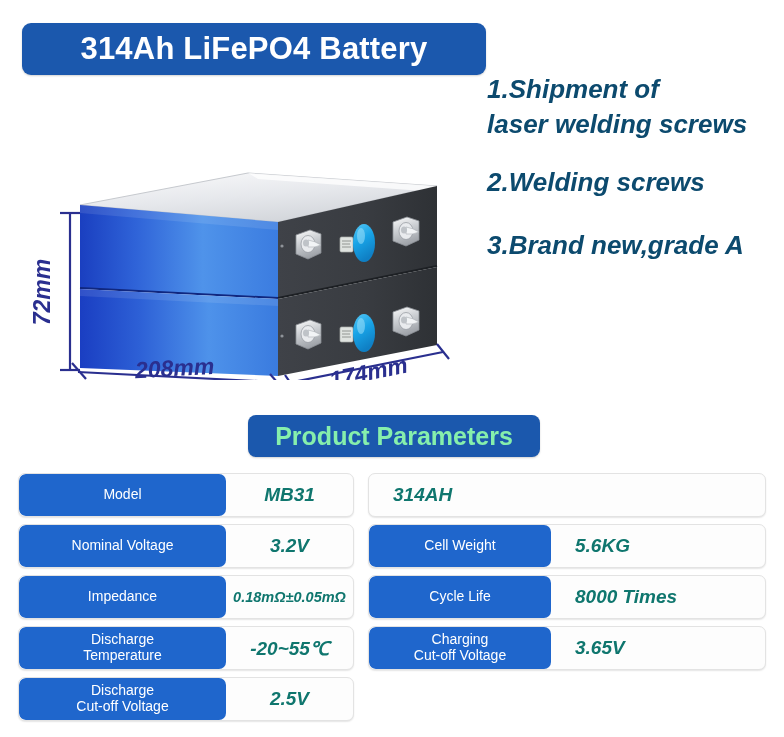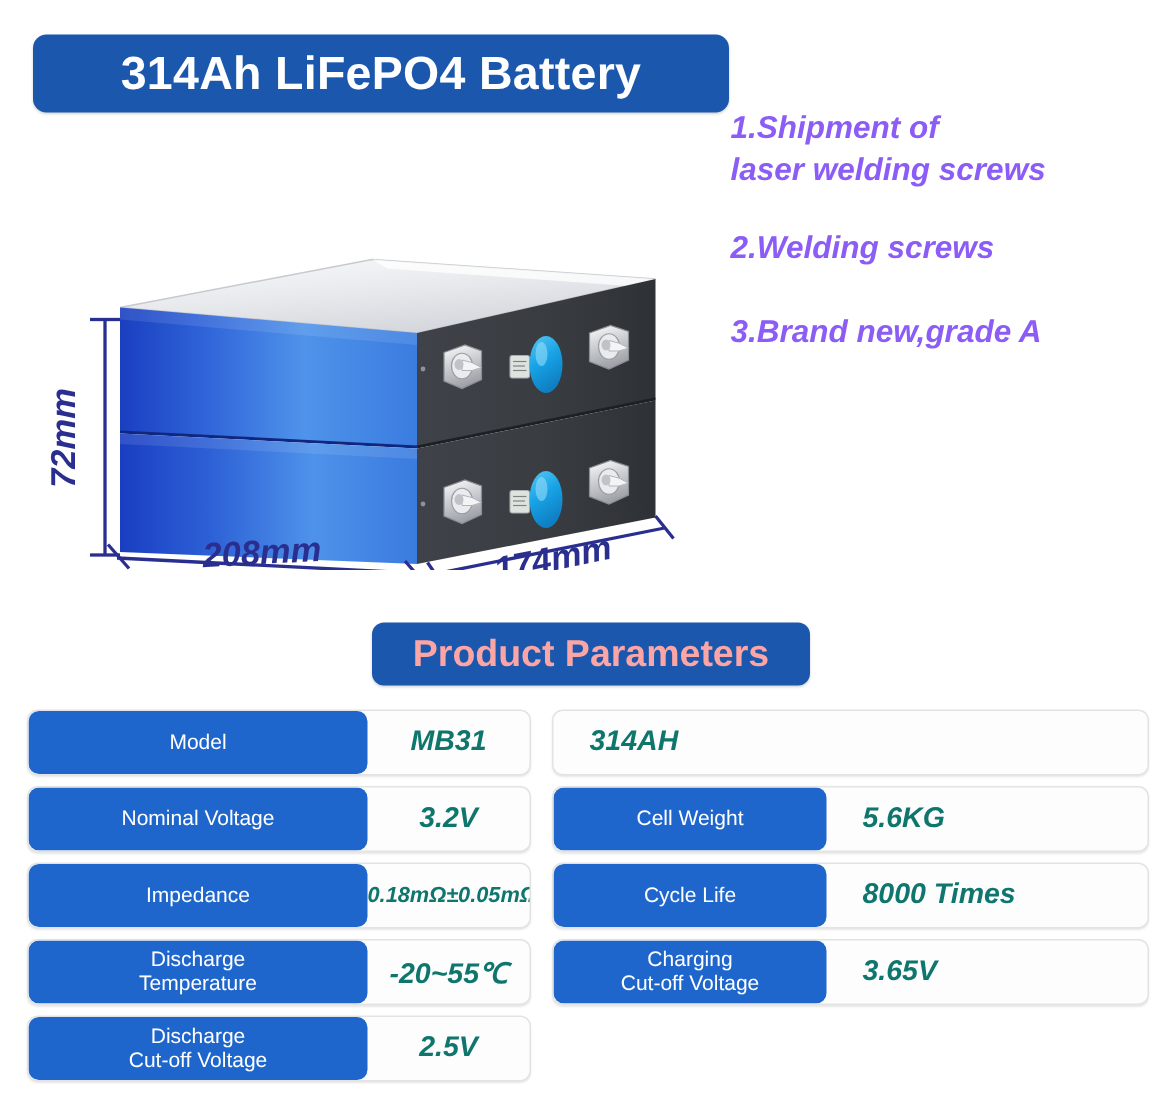"1.Shipment of" .feature-item { color: #8b5cf6 -> #0c4a6e; font-size: 21px -> 26px }
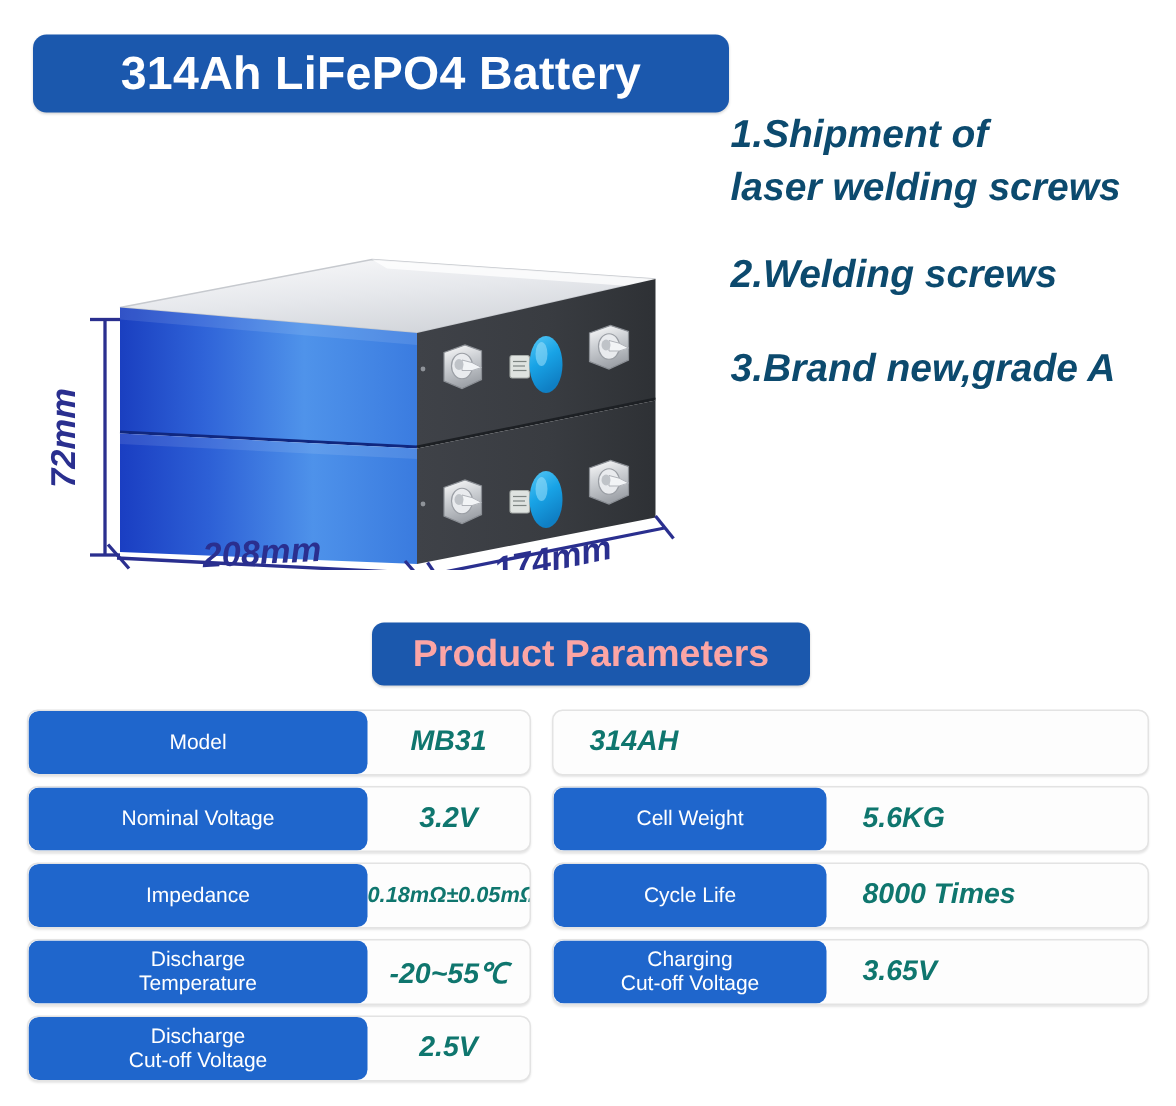"Product Parameters" .params-banner .params-text { color: #fca5a5 -> #86efac }
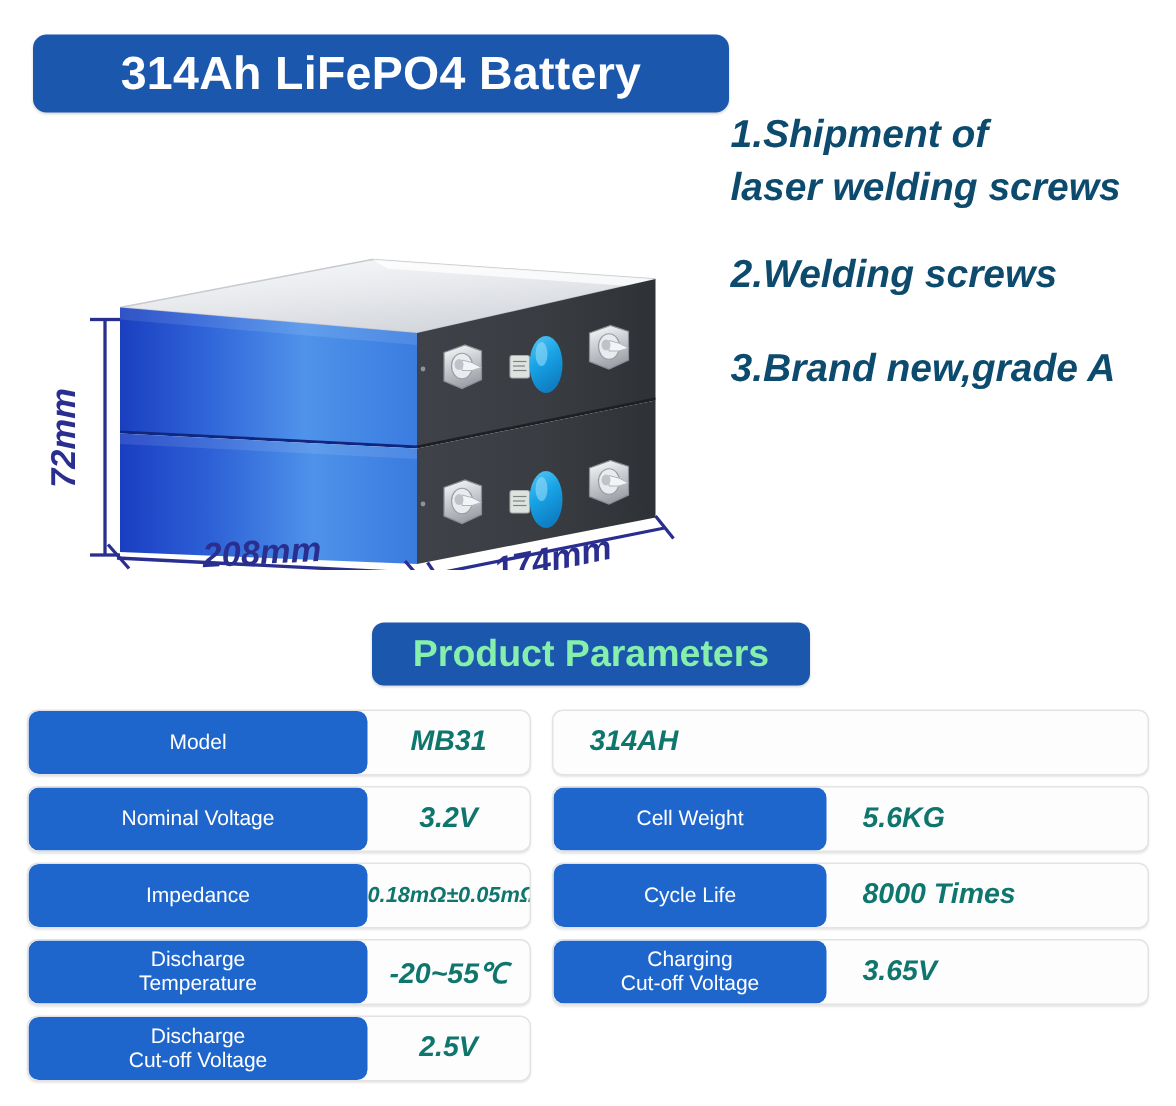"Model" .param-col.left .param-label { width: 226px -> 207px }
